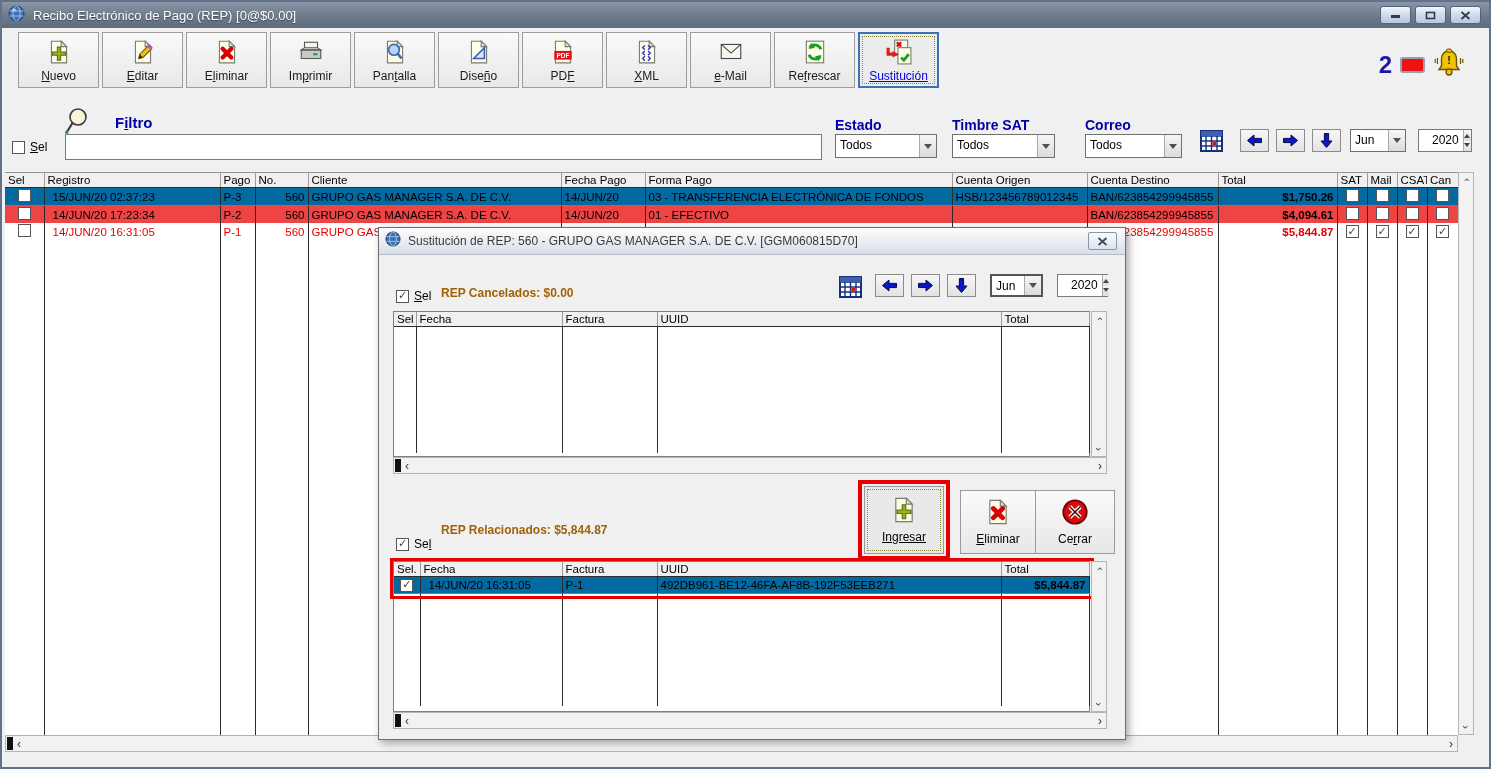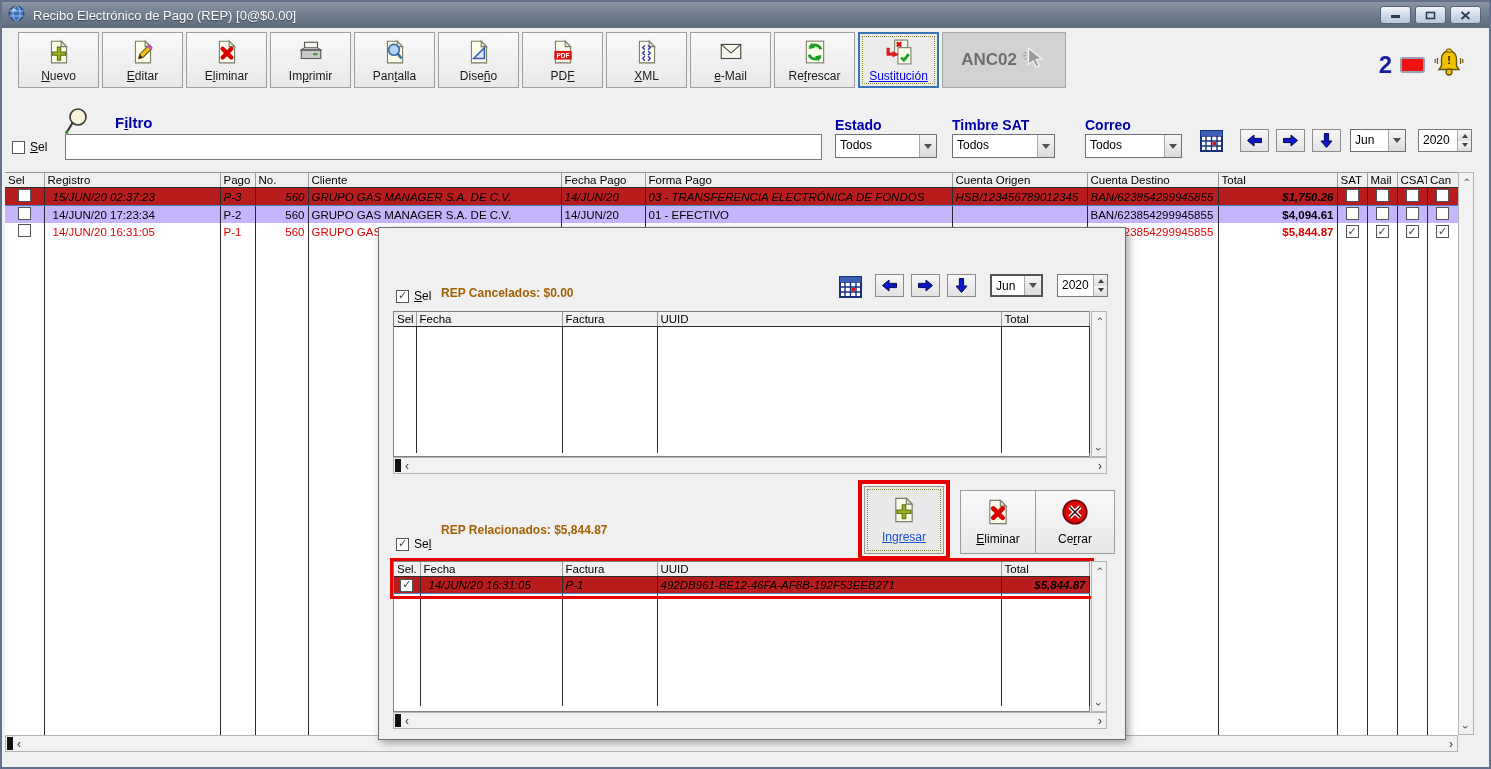"ANC02" div.tb-btn { html: <div> <span>ANC02</span> <span><svg> <path></path> <path></path> </svg></span> </div> -> none }
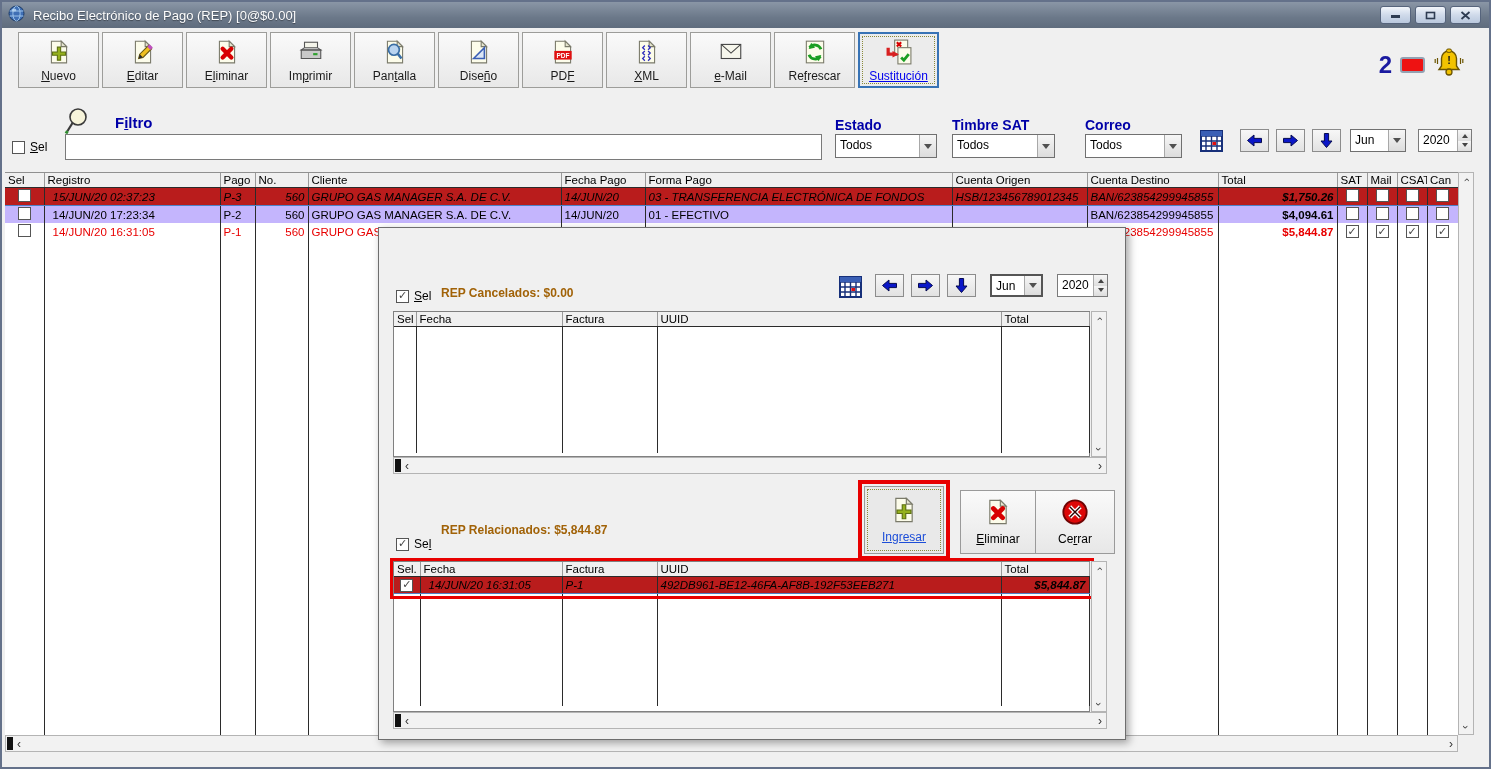"2020" .spinner .val { padding: 3px 4px 0 4px -> 3px 4px 0 13px }
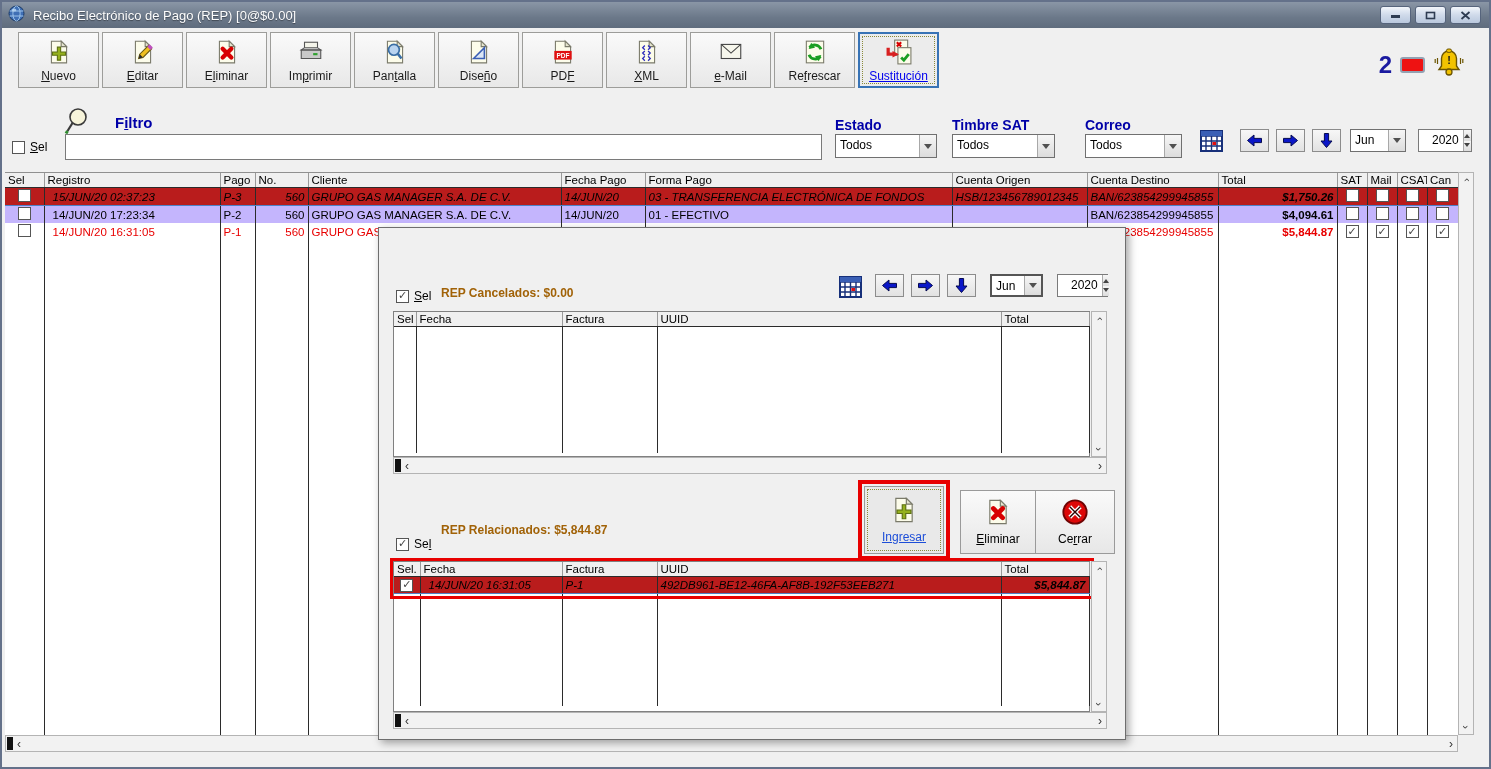"15/JUN/20 02:37:23" tr.row-sel td { background: #b91c1c -> #0369a1; font-style: italic -> none }
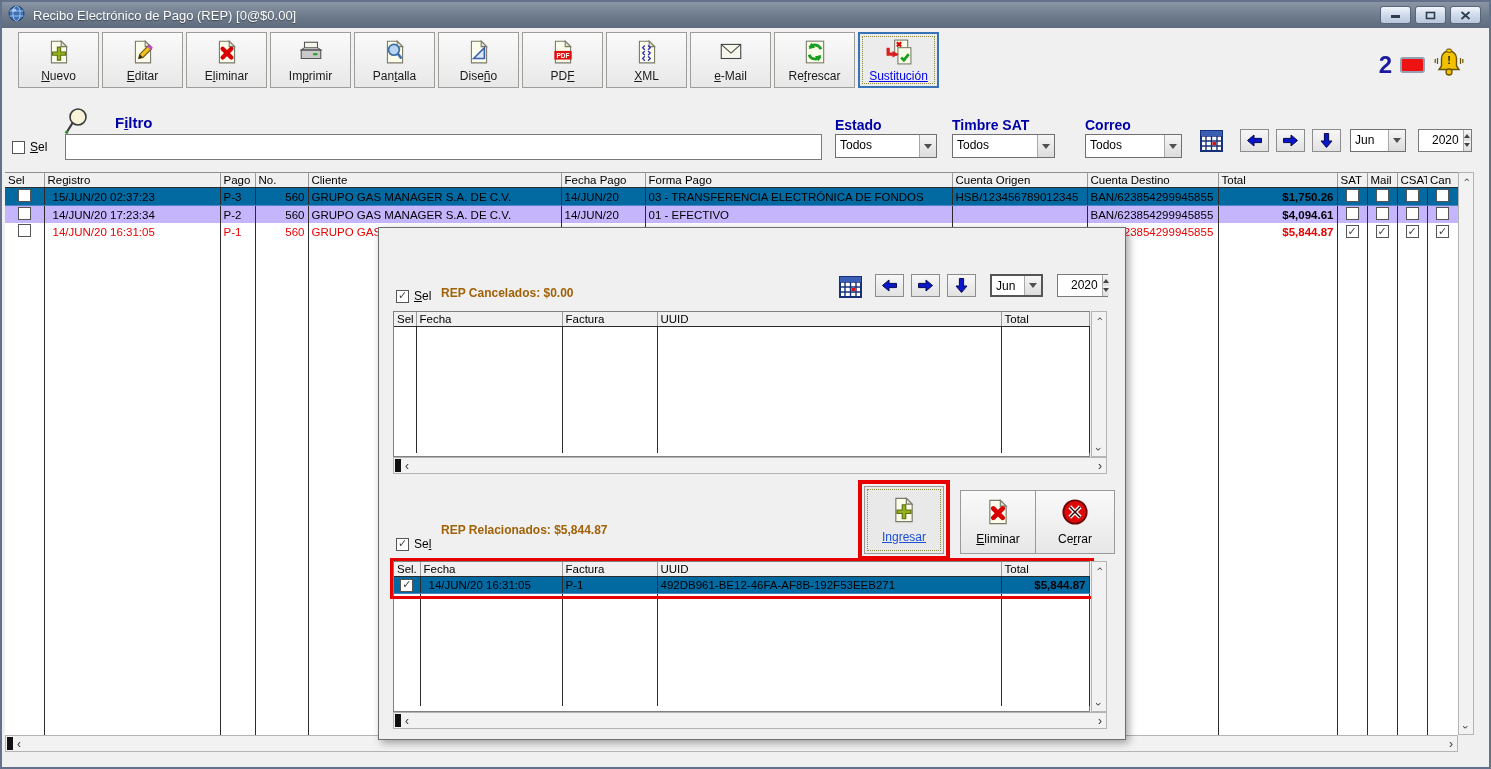"14/JUN/20 17:23:34" tr.row-alt td { background: #c4b5fd -> #ef4444 }
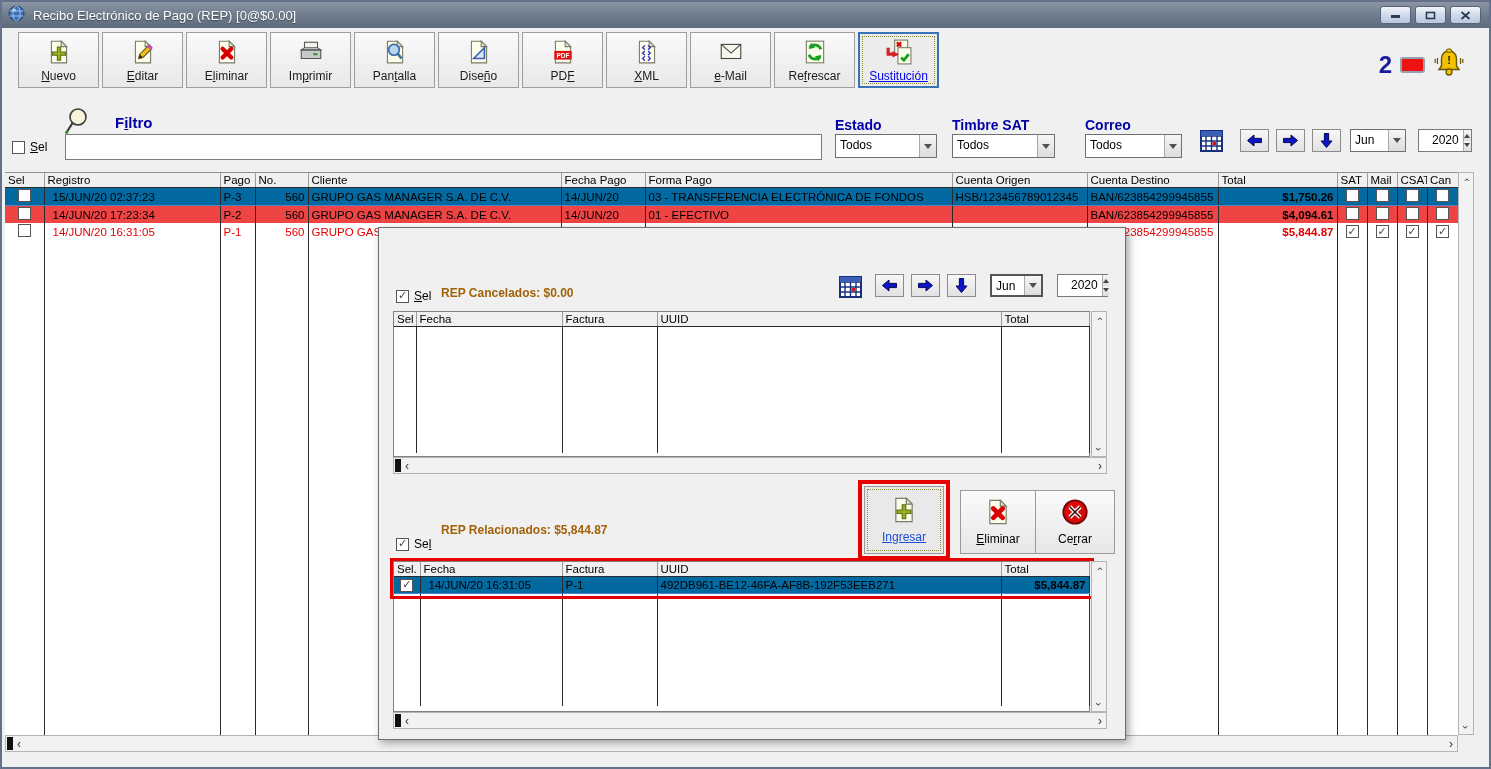"Sustitución de REP: 560 -" div.dlg-title { html: none -> <div> <span> <svg> <circle></circle> <ellipse></ellipse> <path></path> </svg> </span> <span>Sustitución de REP: 560 - GRUPO GAS MANAGER S.A. DE C.V. [GGM060815D70]</span> <div> <svg> <path></path> </svg> </div> </div> }
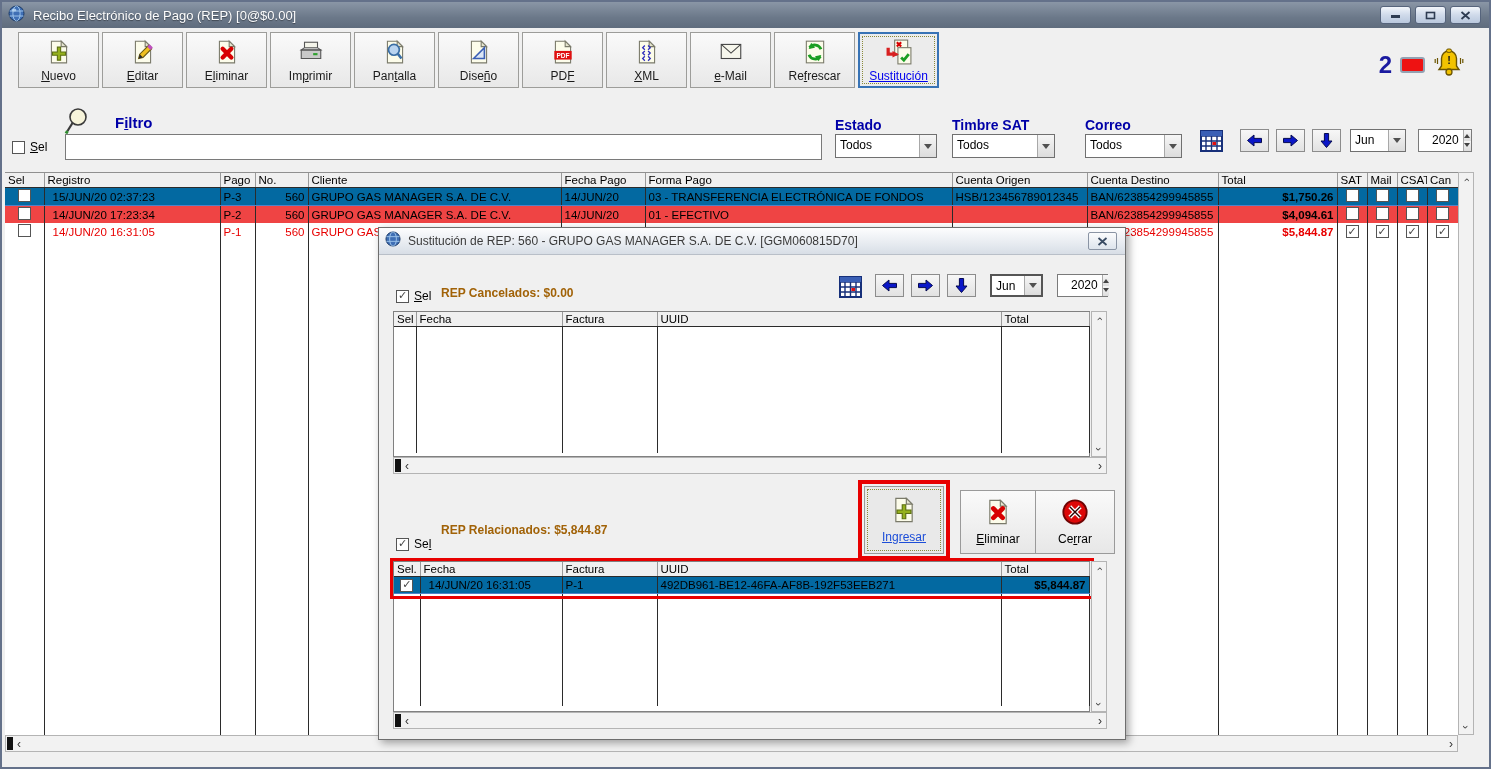"Ingresar" .link-label { color: #1d4ed8 -> #000000 }
